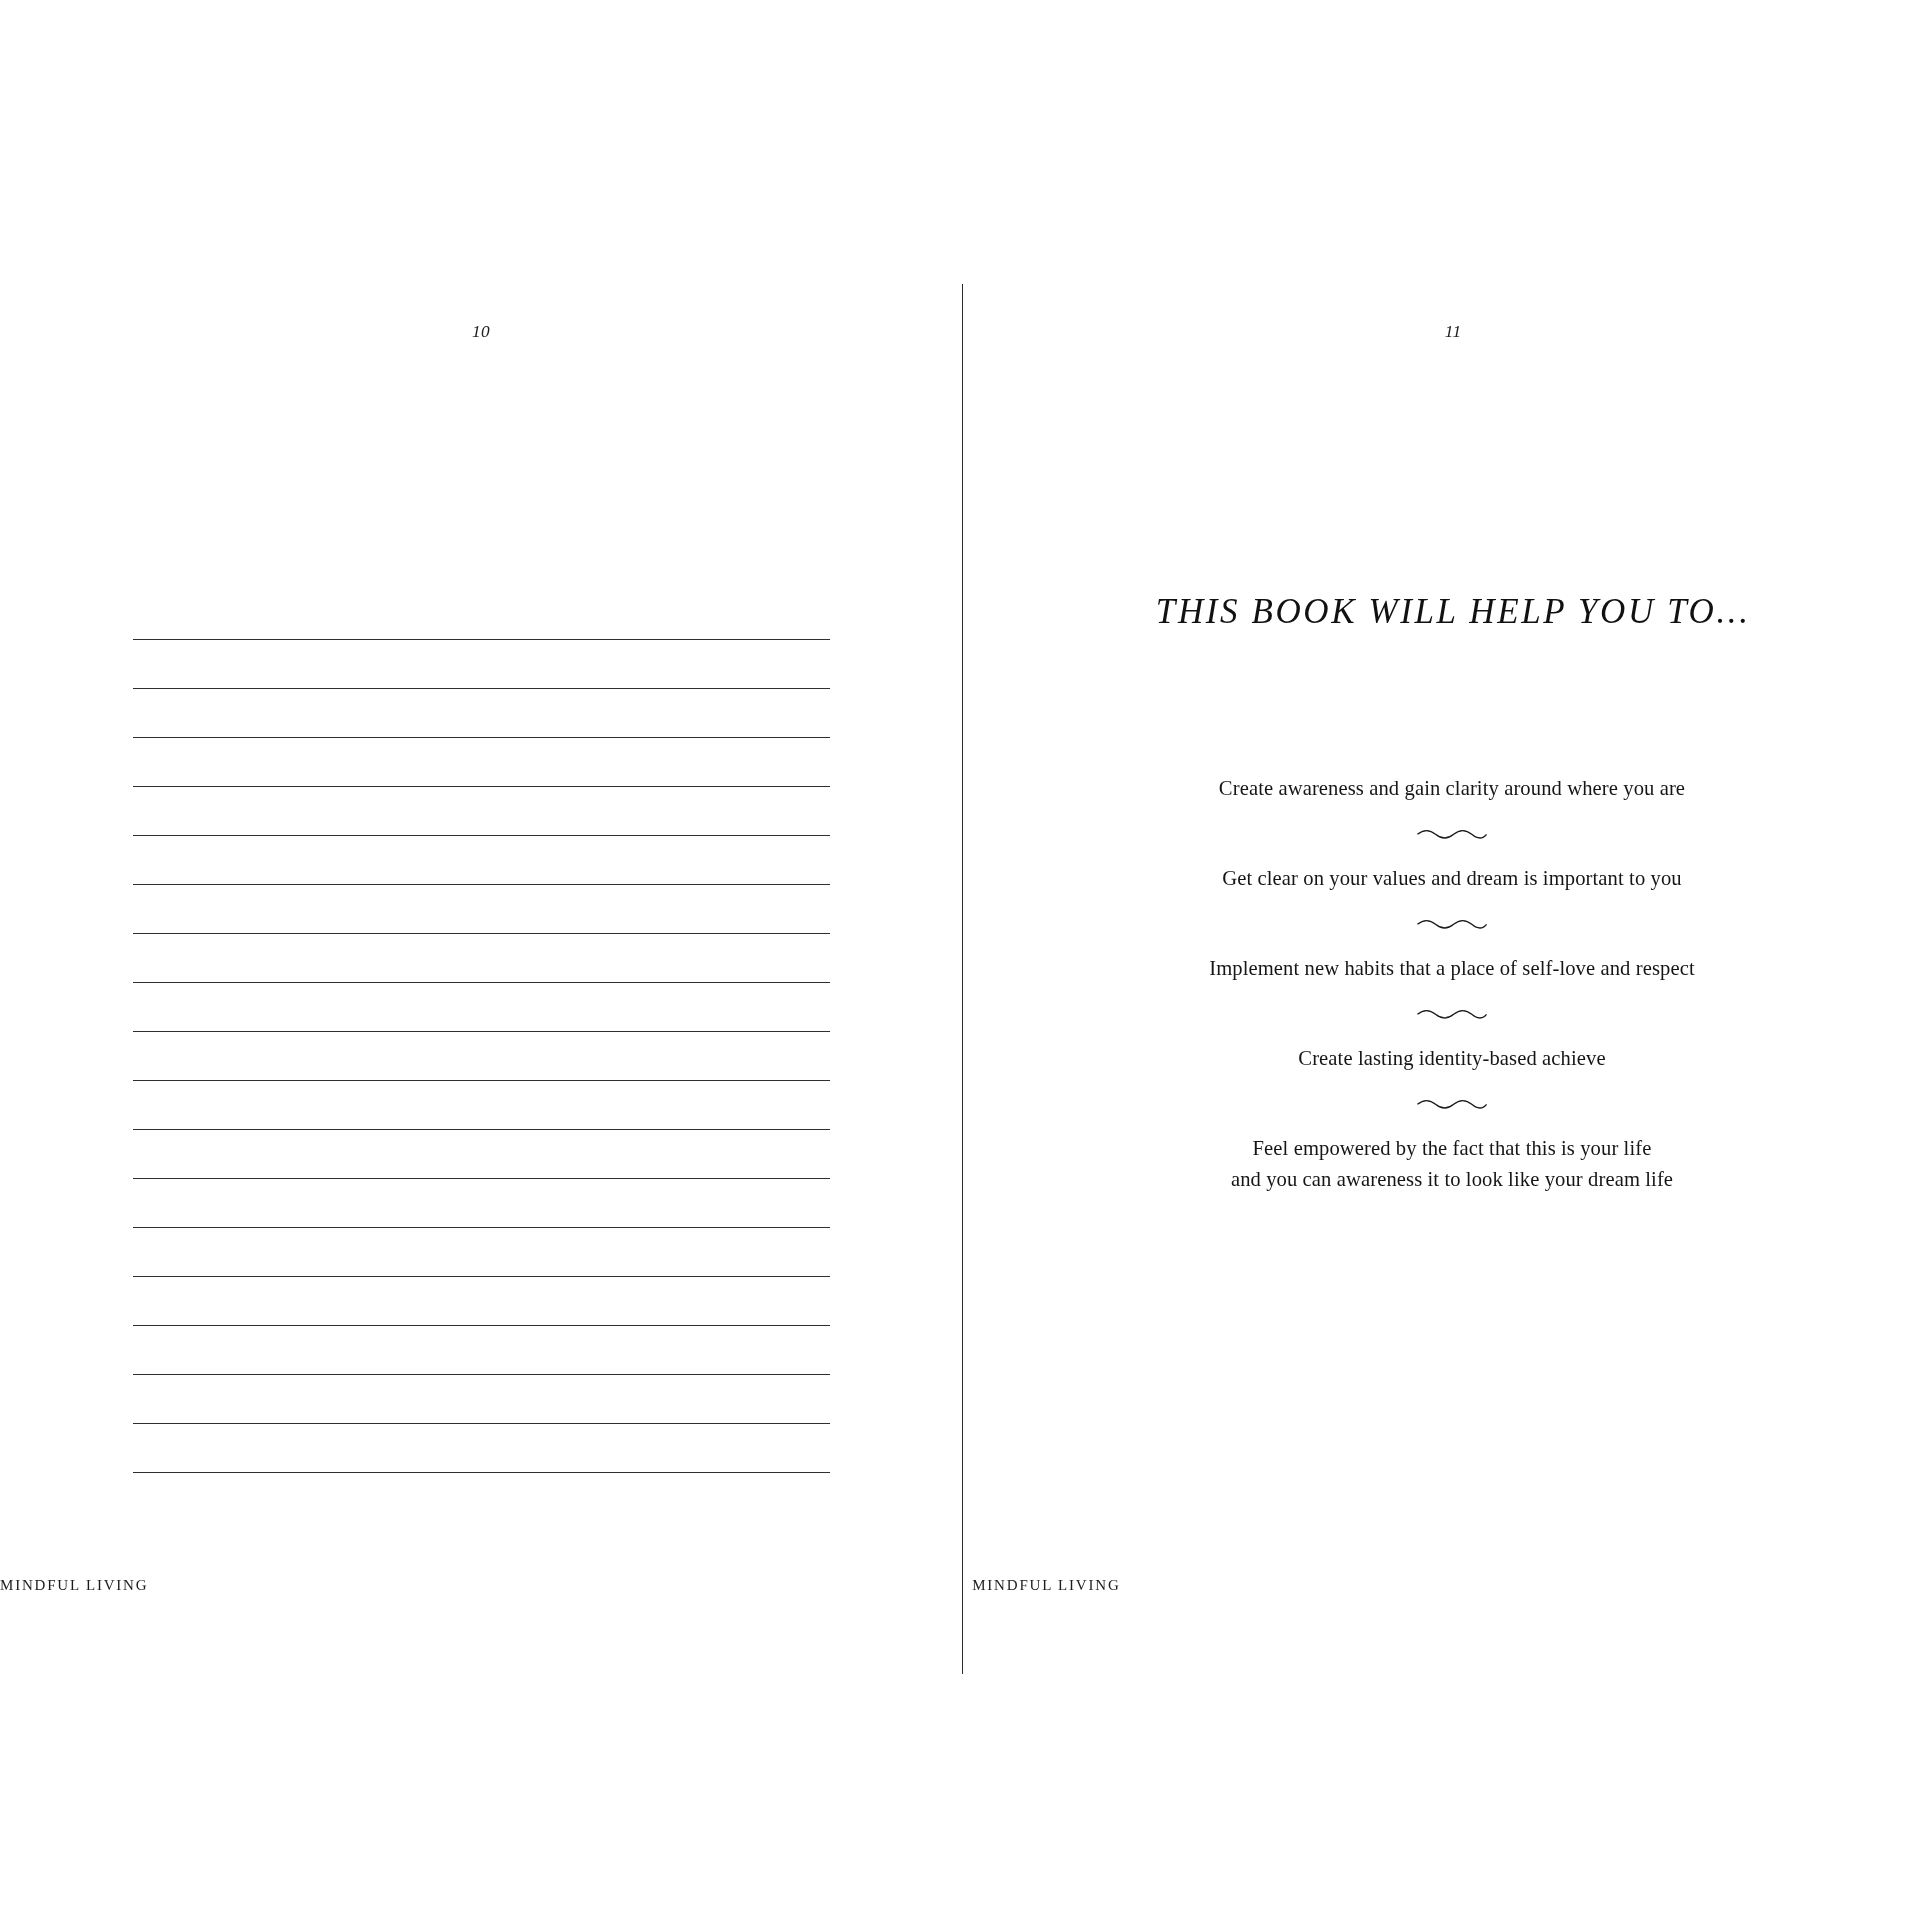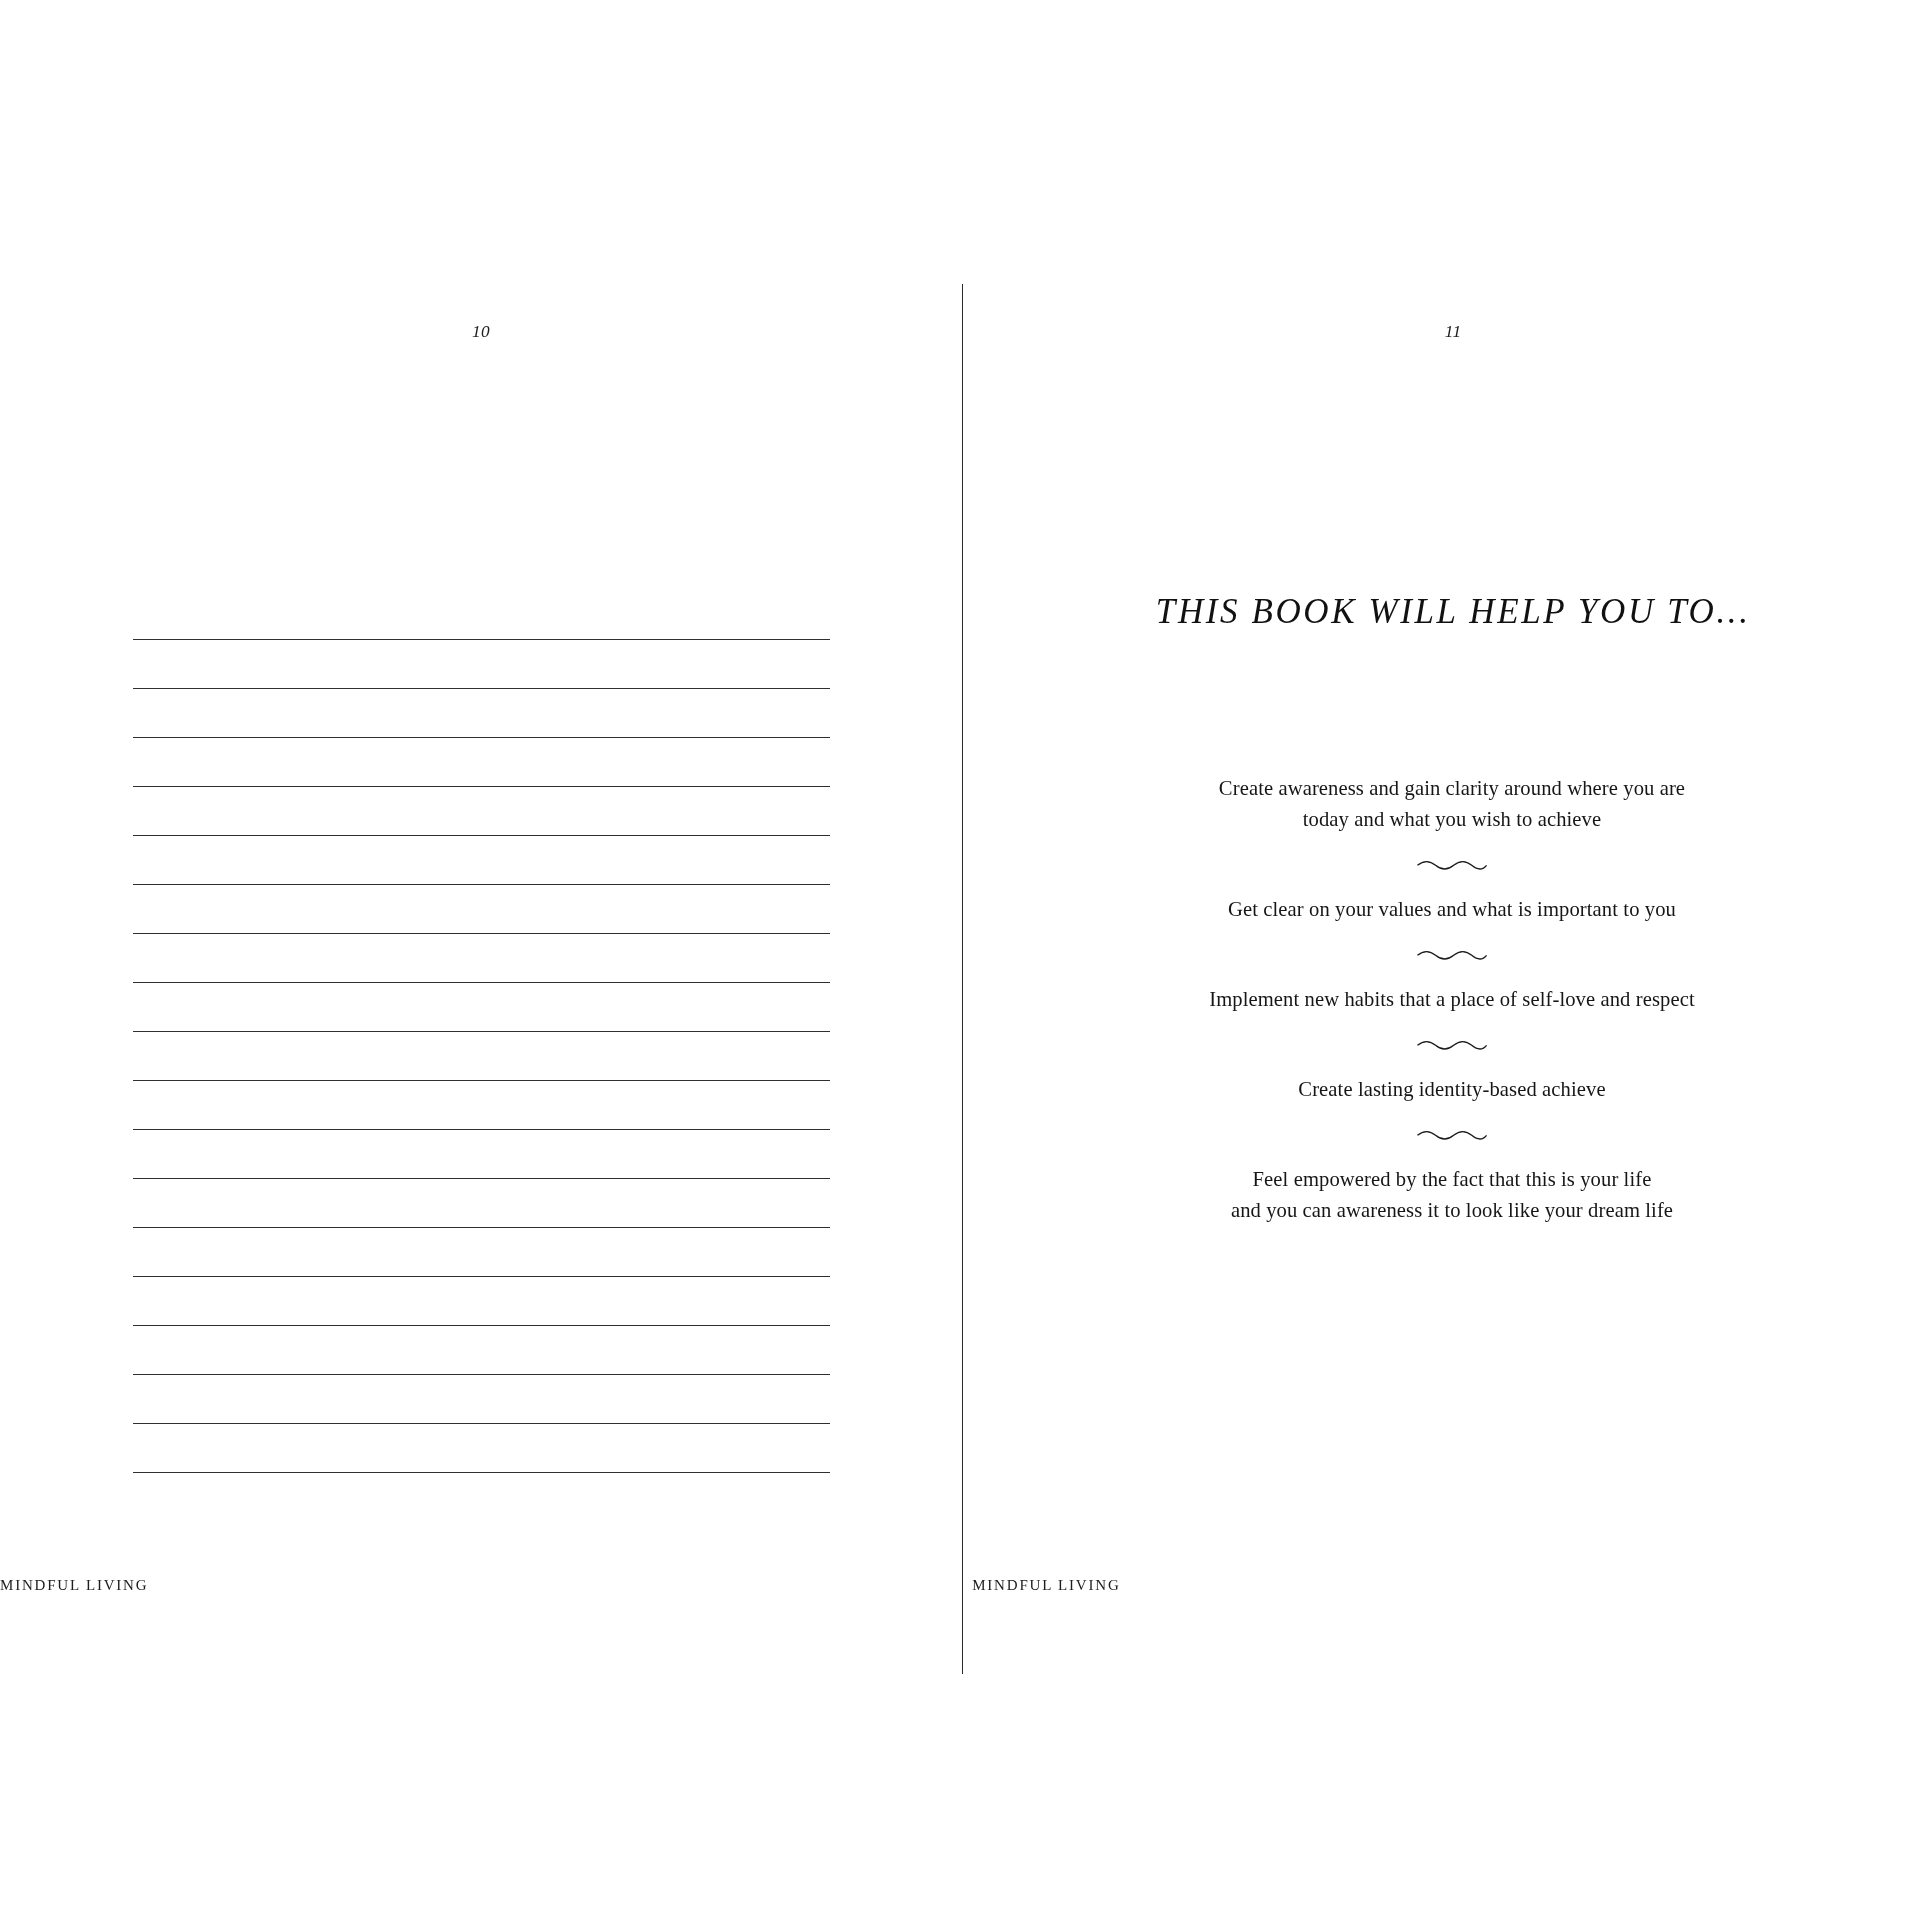"today and what you wish" span.benefit-line { html: <span>today and what you wish to achieve</span> -> none }
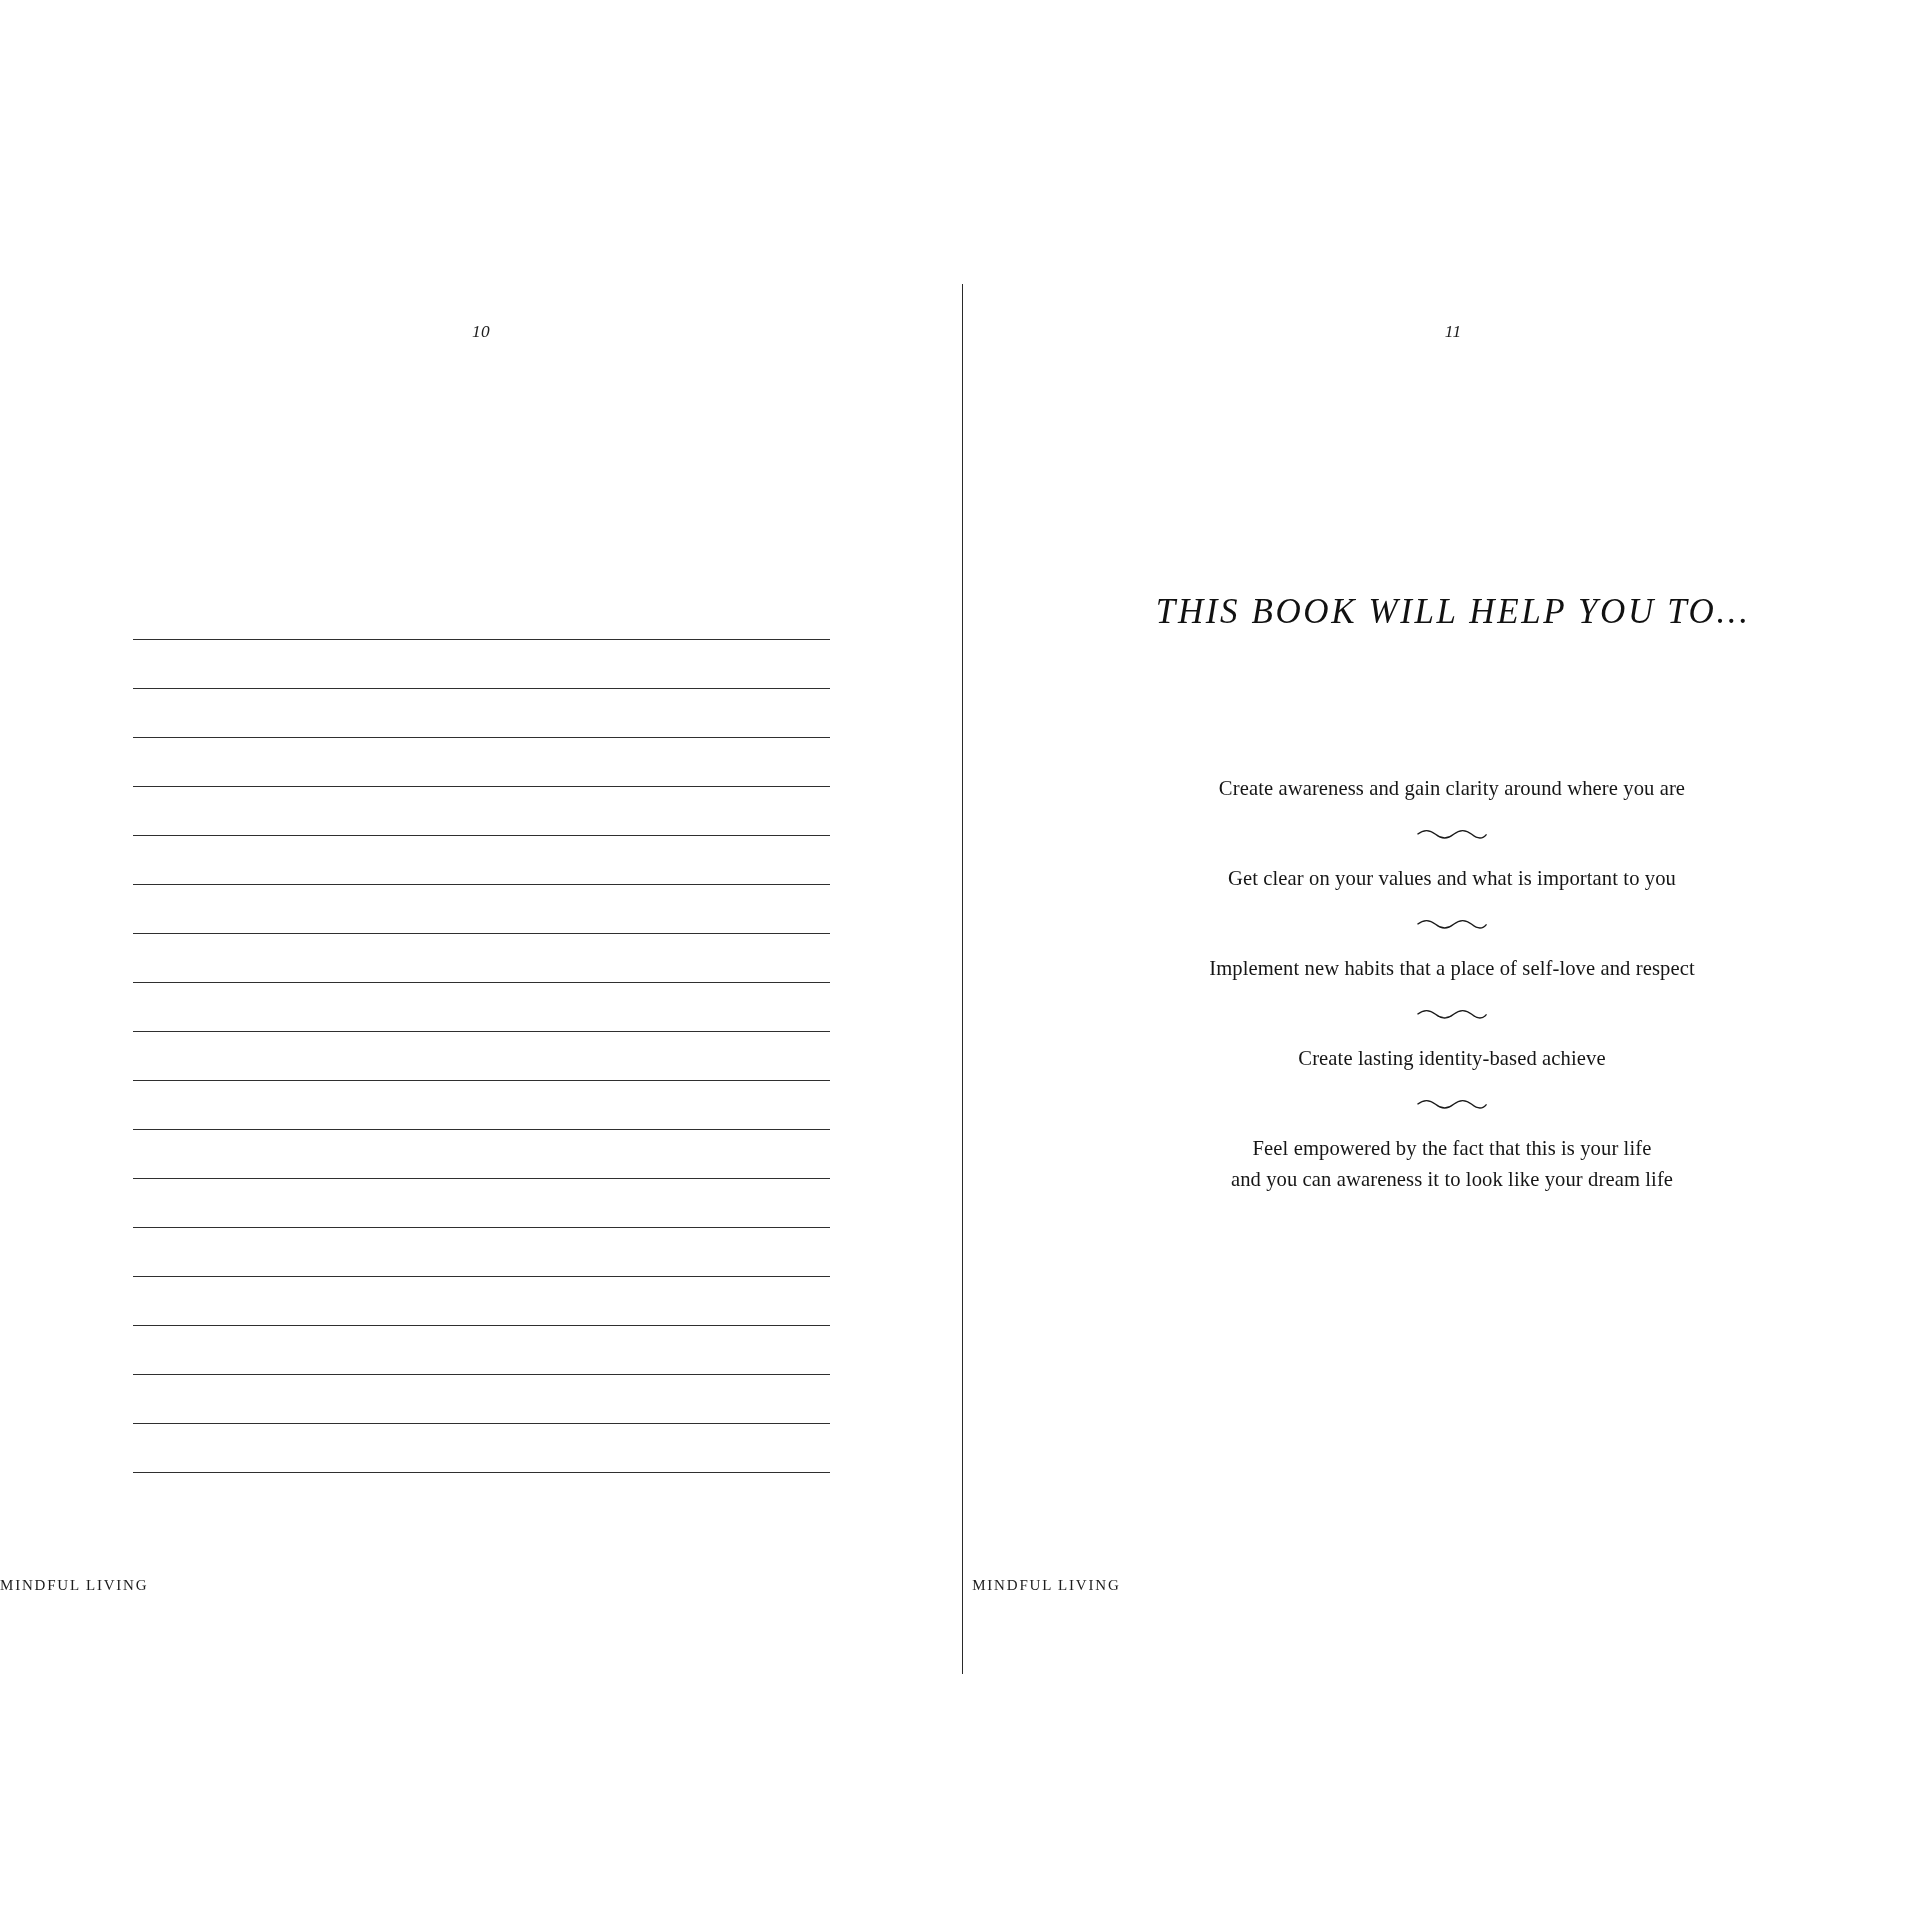"Get clear on your values" span.benefit-line { text: what -> dream }
